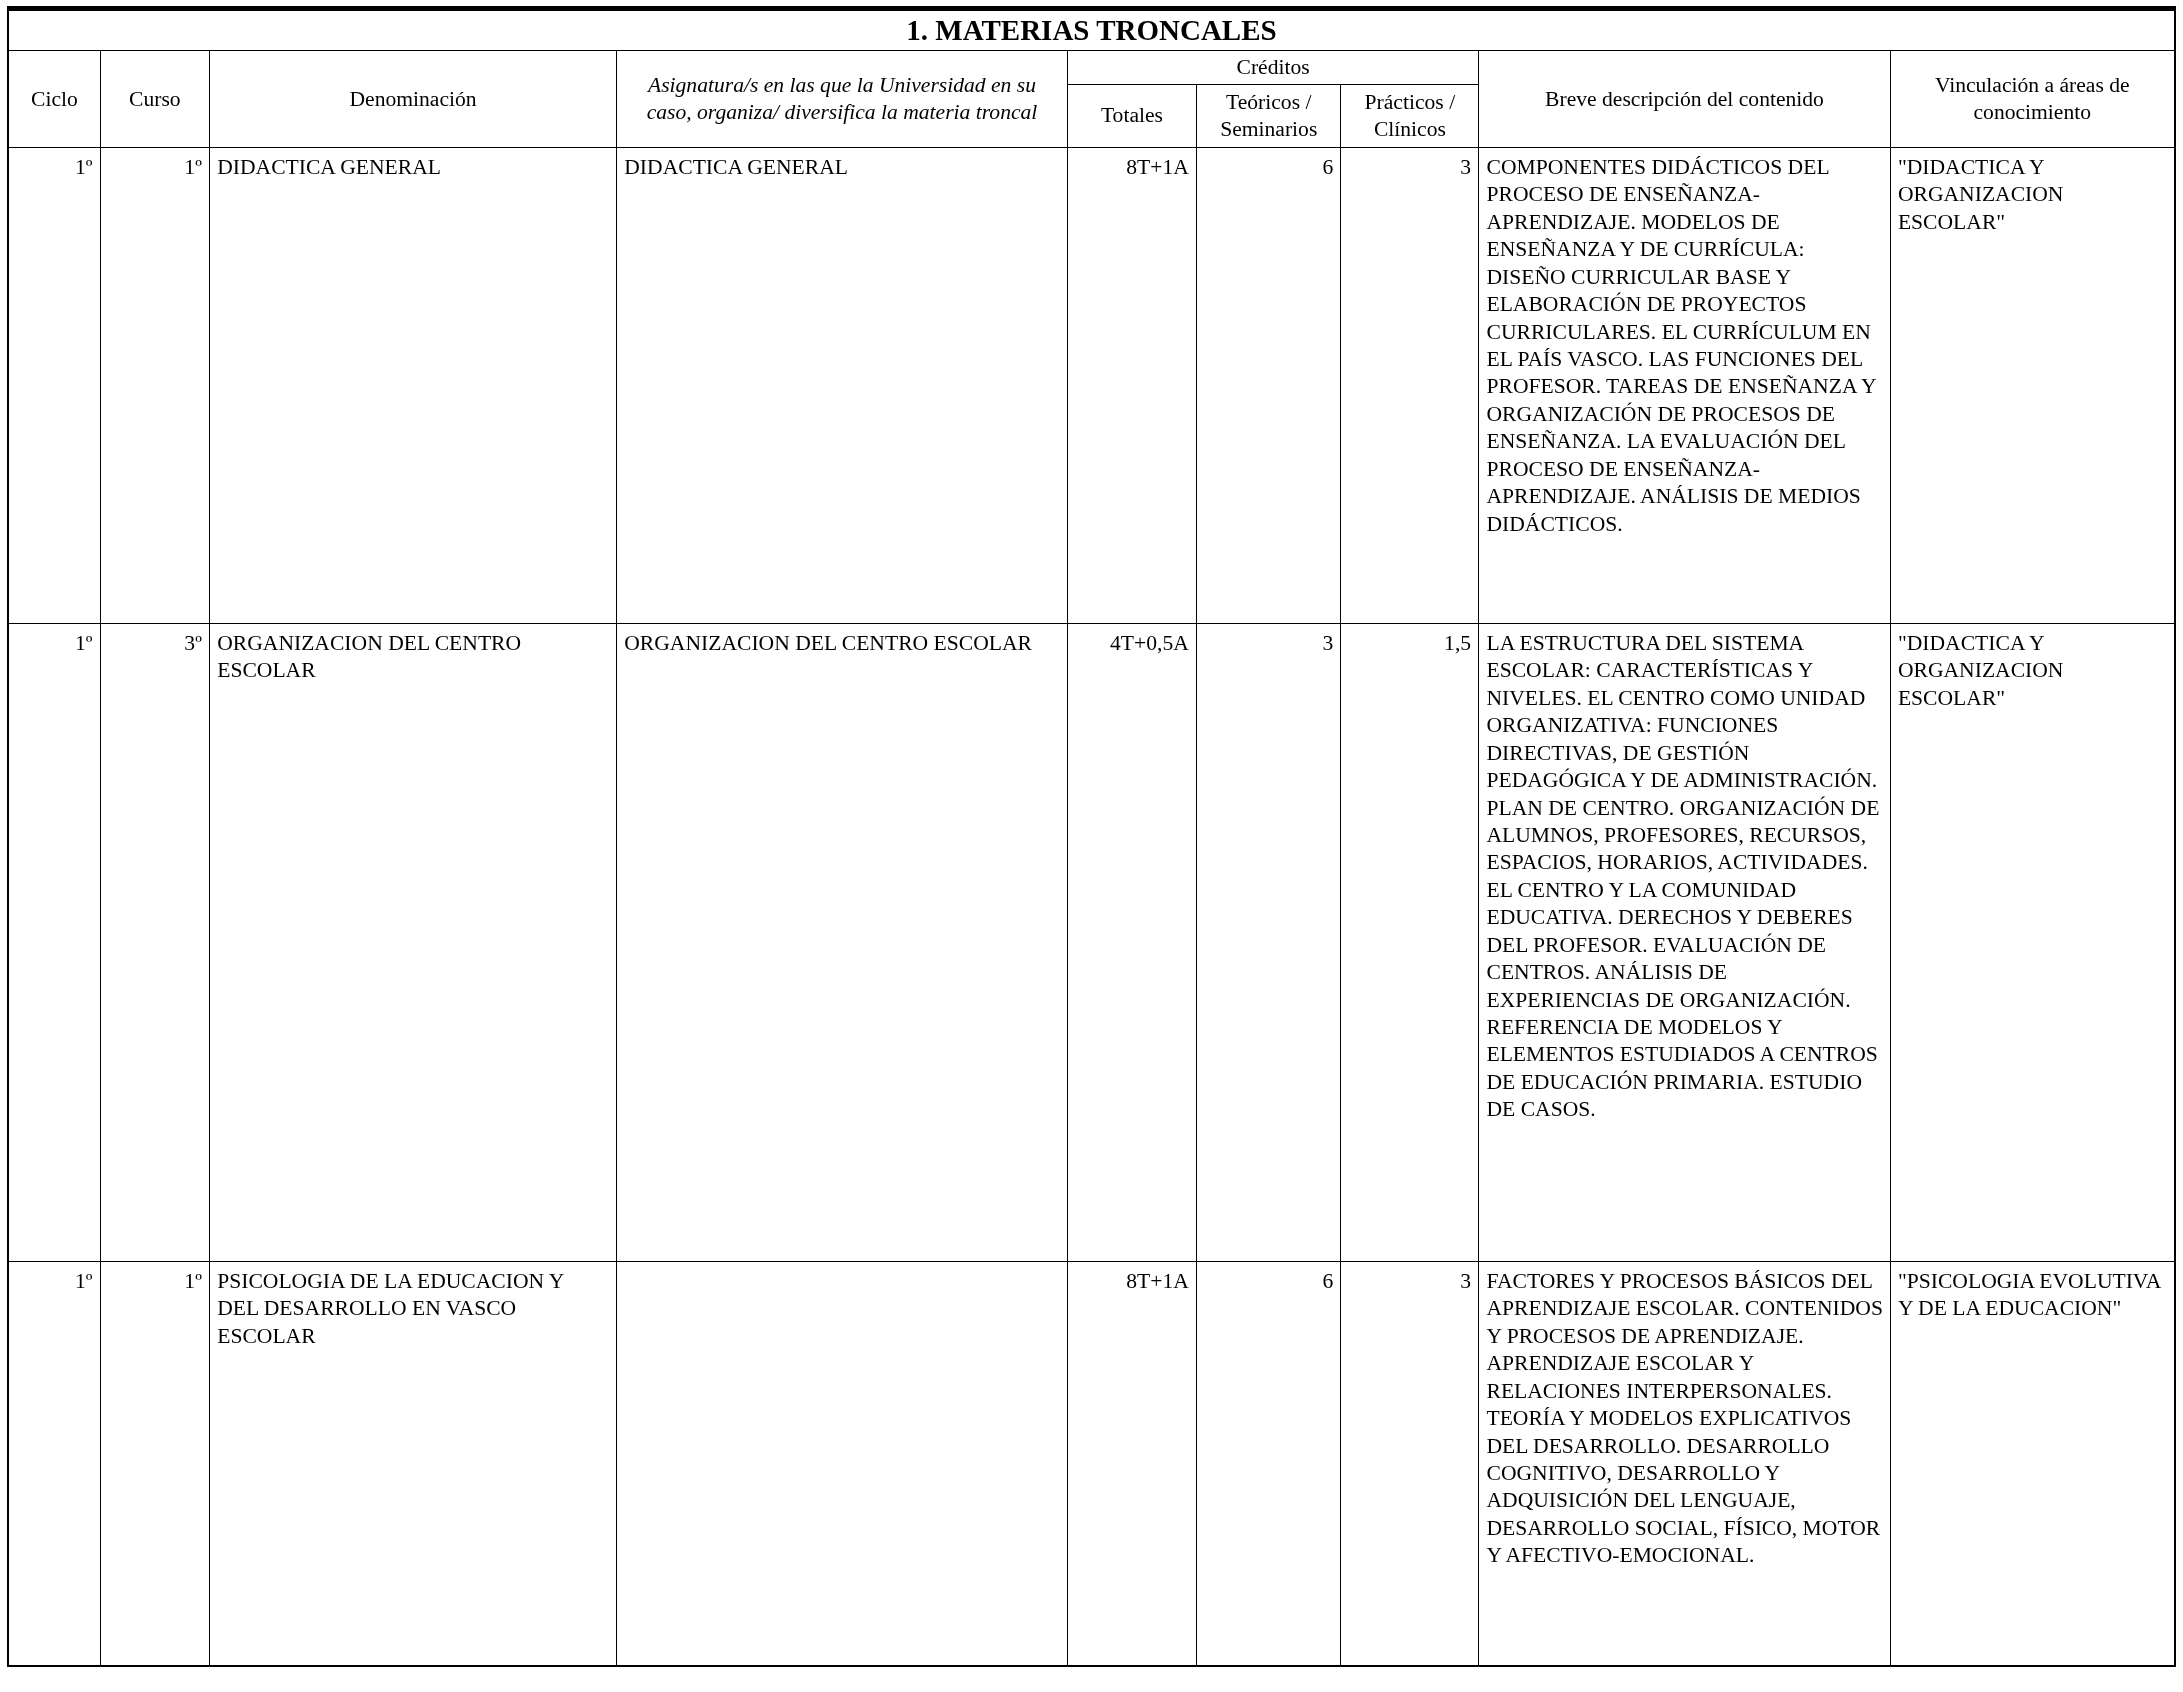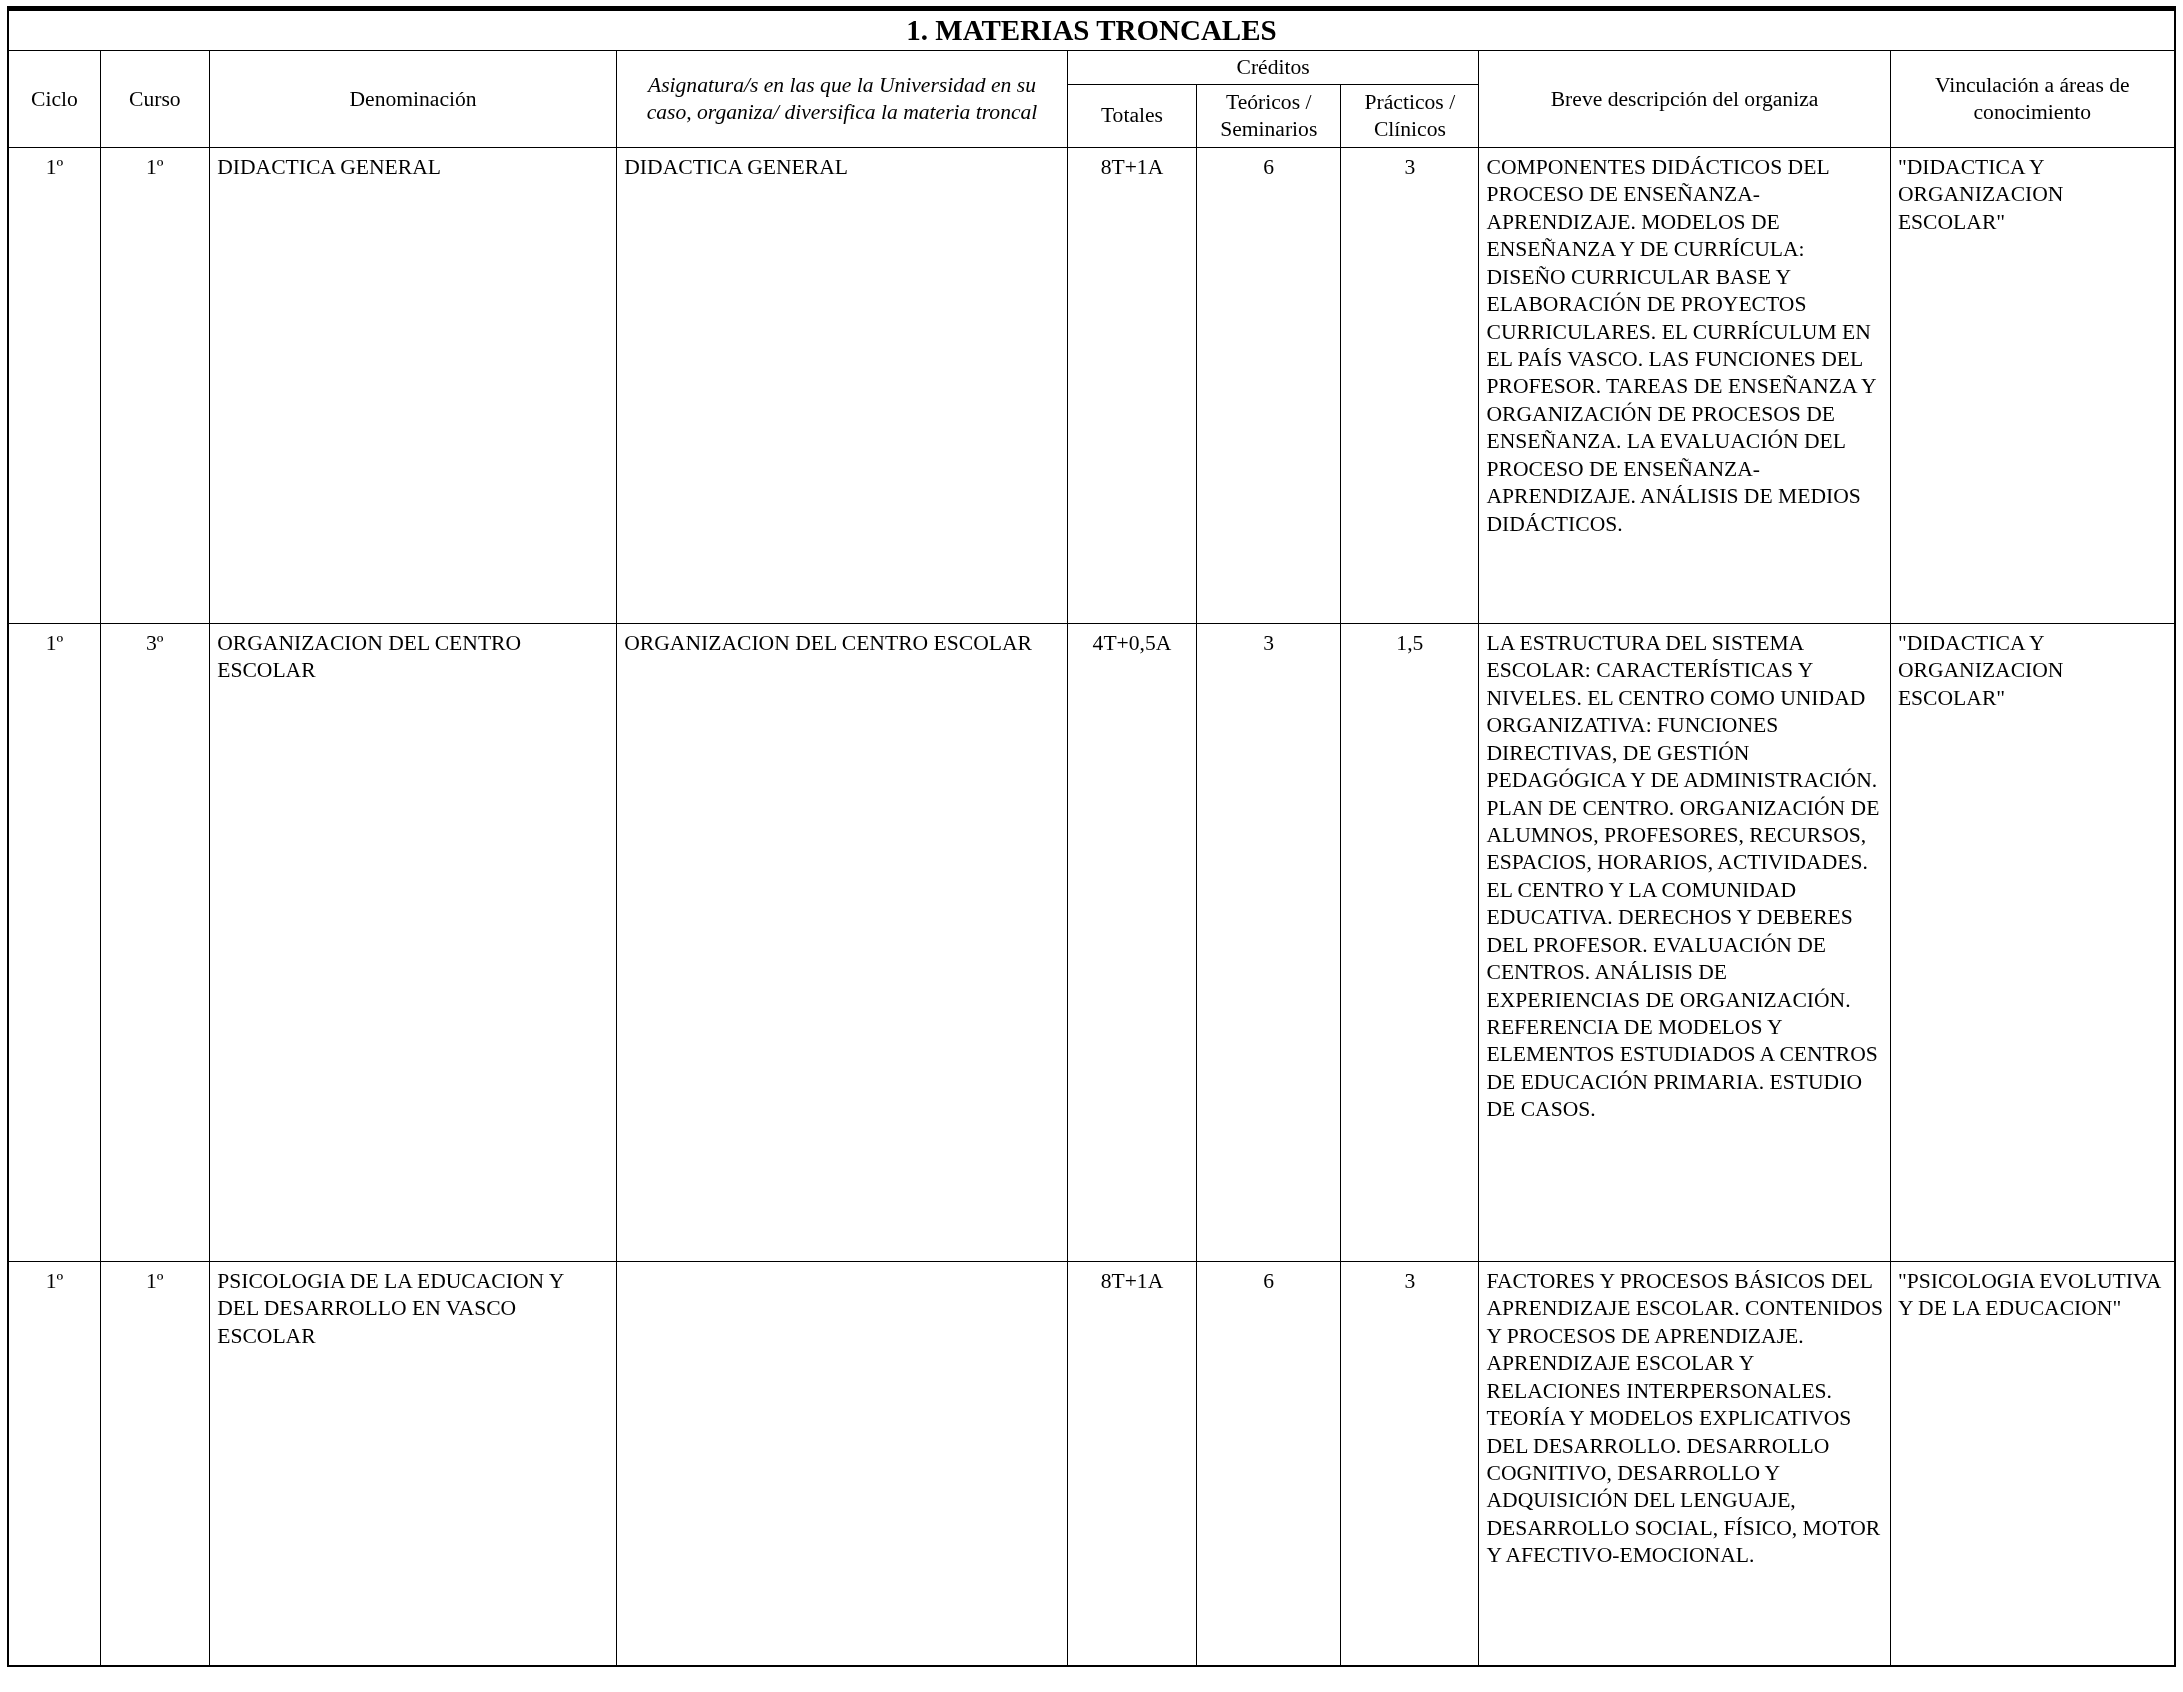"Breve descripción del organiza" th { text: organiza -> contenido }
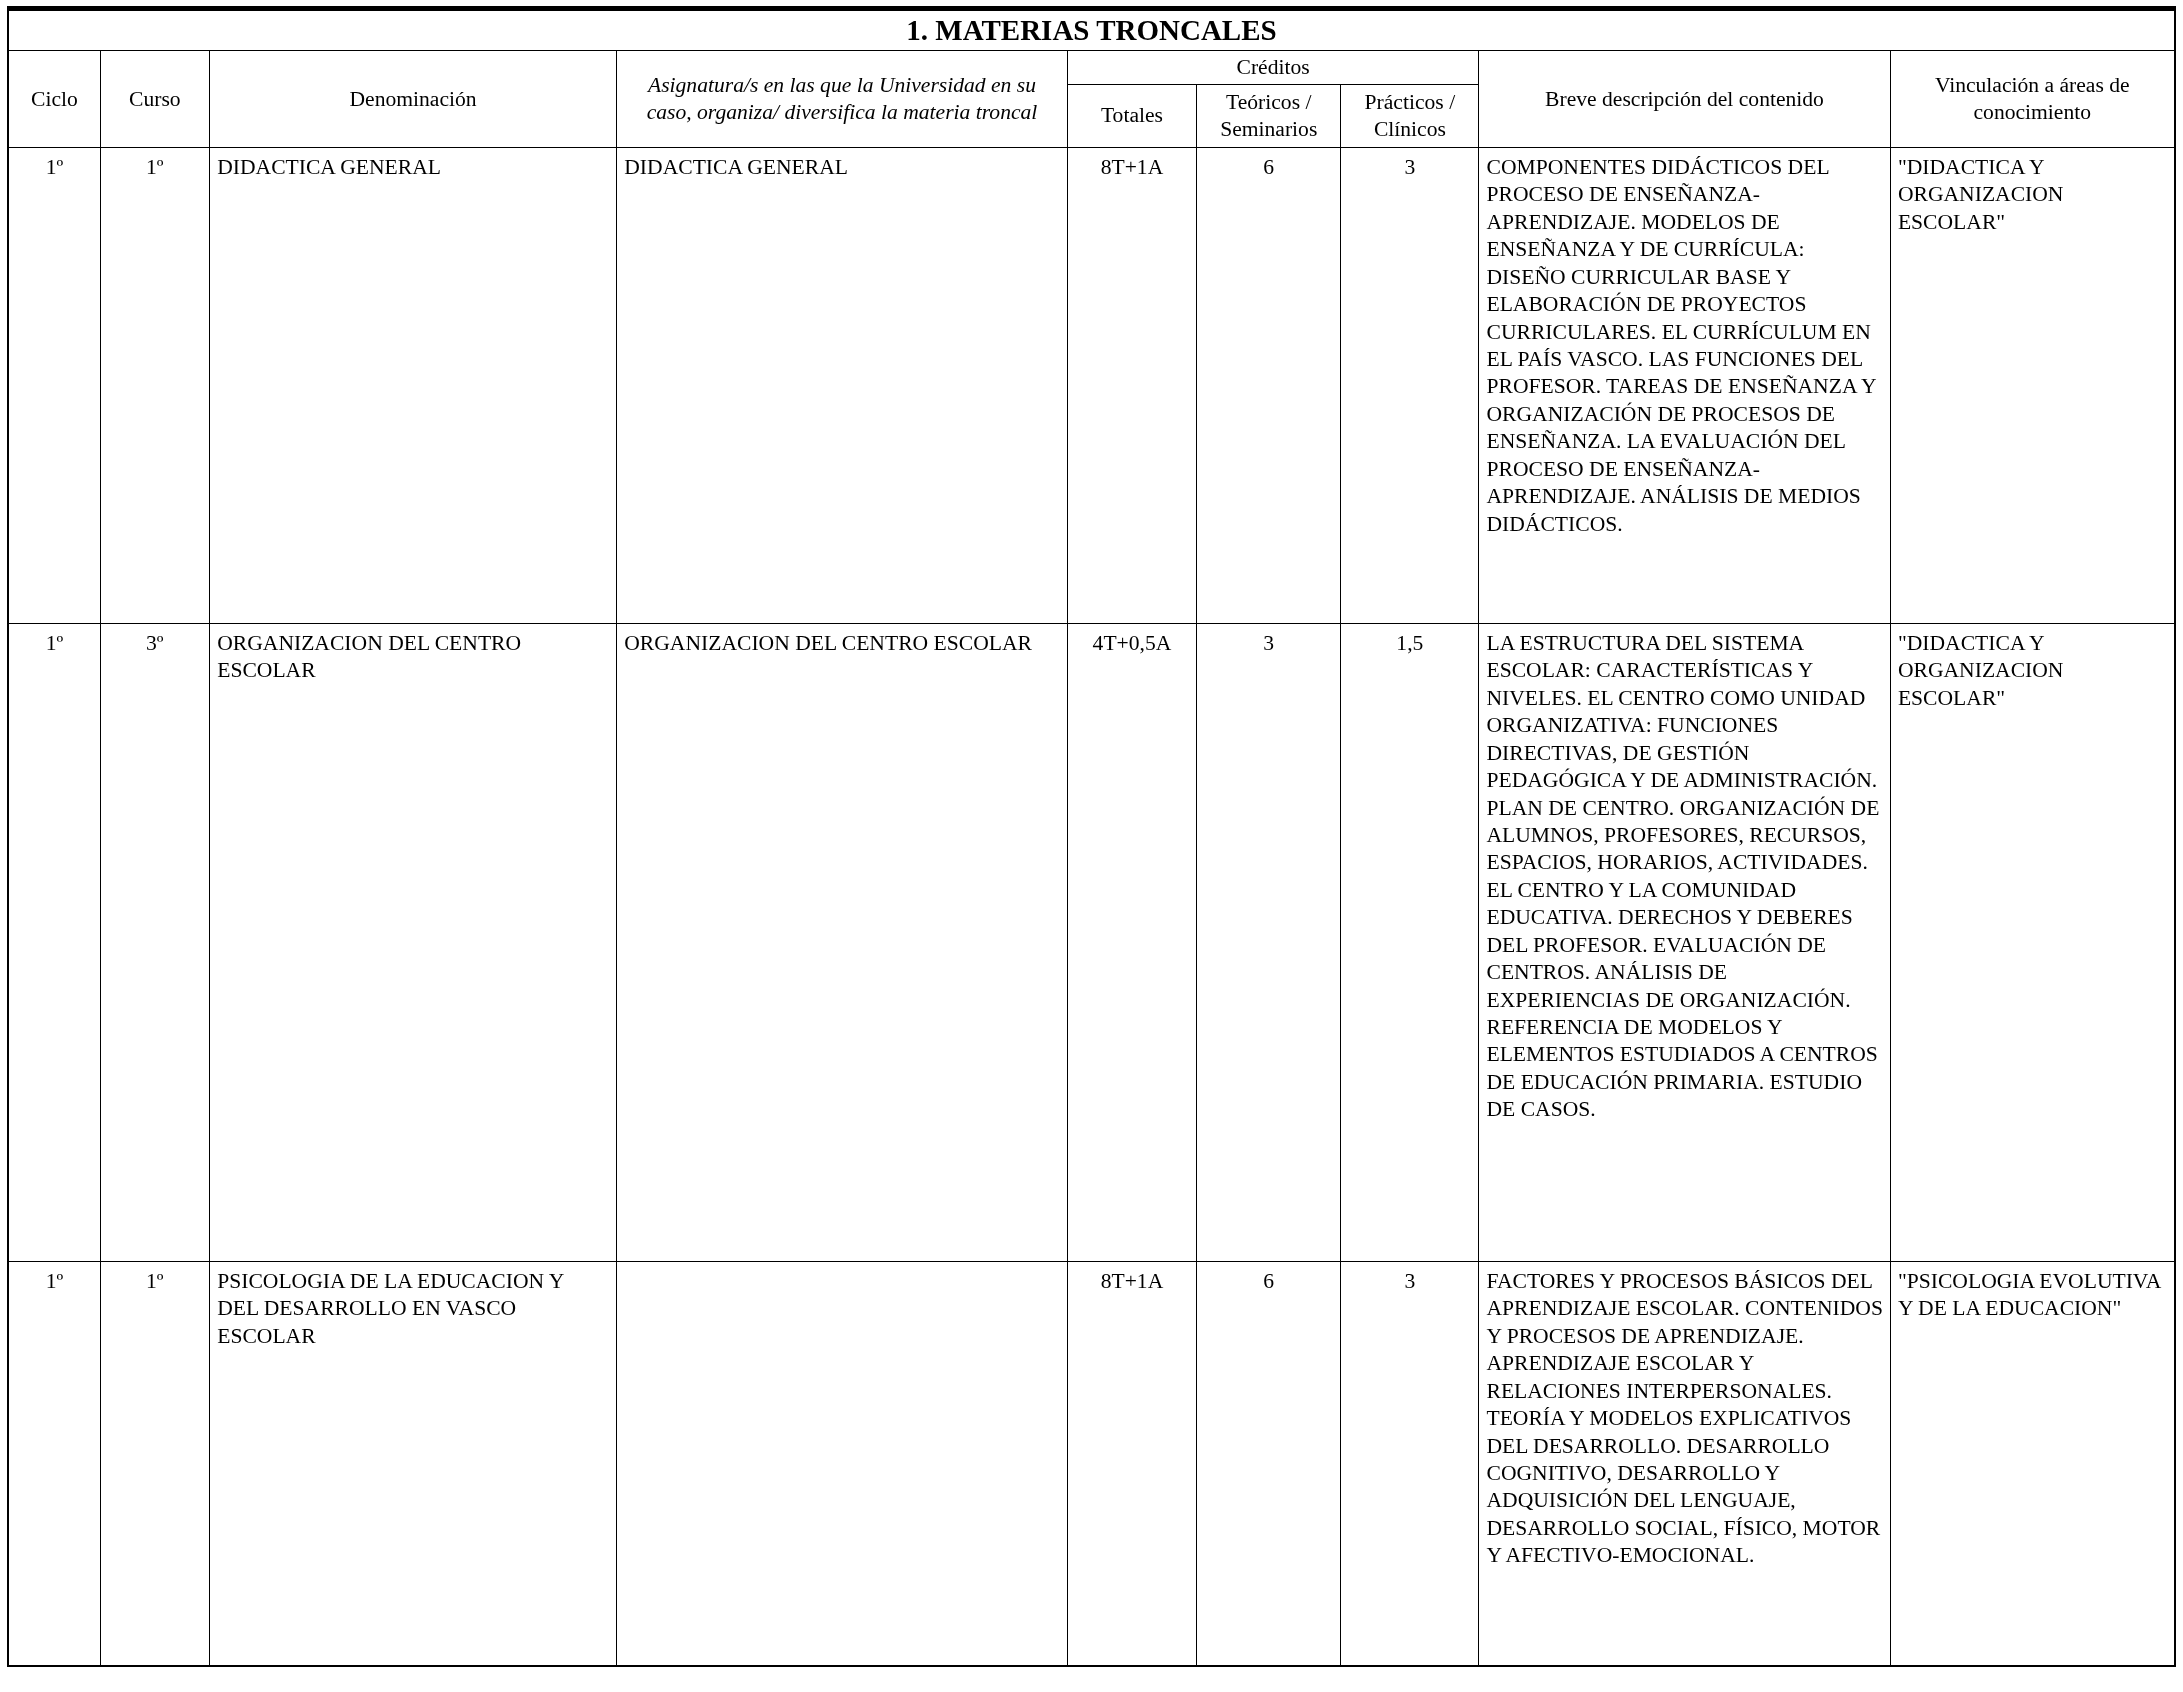"1º" td.center { text-align: center -> right }
